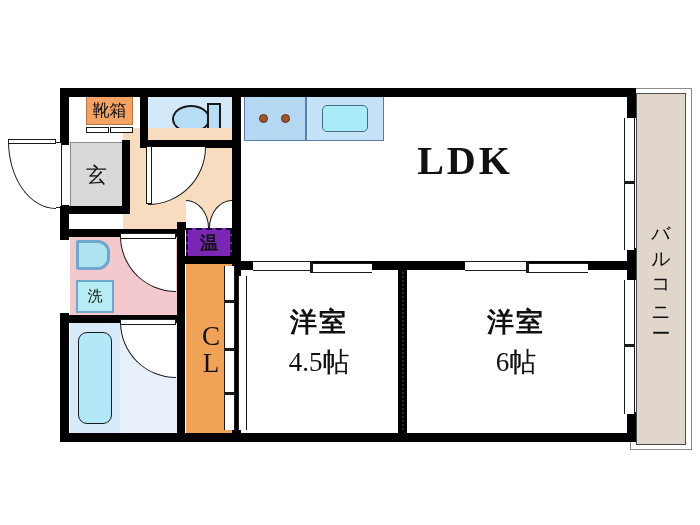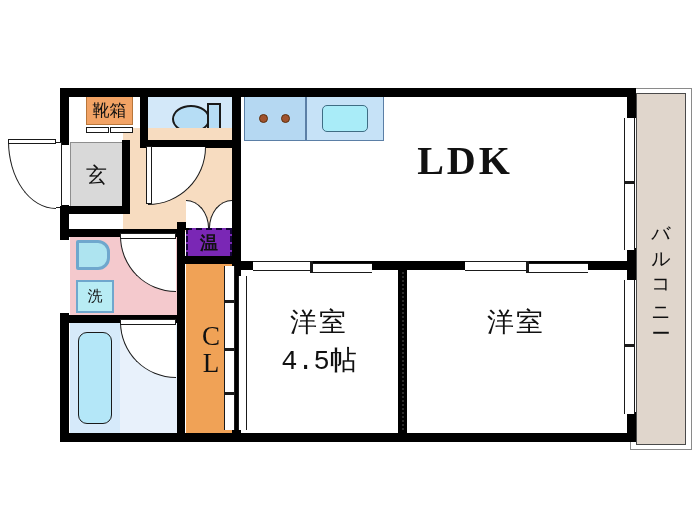"洋室" .lbl-room { font-weight: 400 -> 700 }
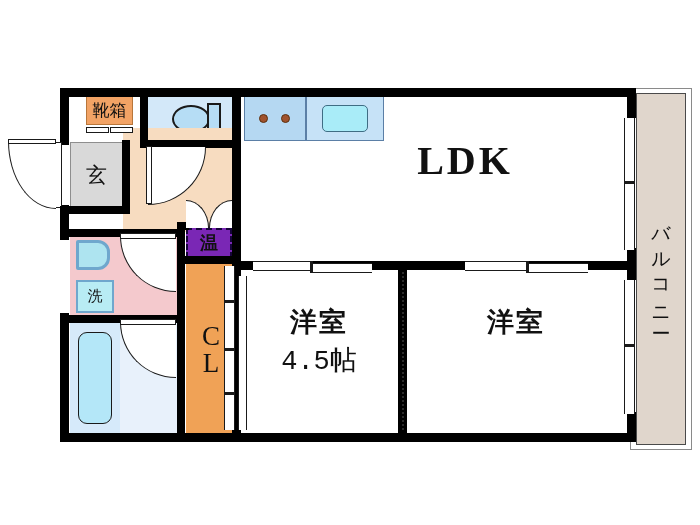"4.5帖" .lbl-room-sz { font-family: Liberation Mono, monospace -> none }
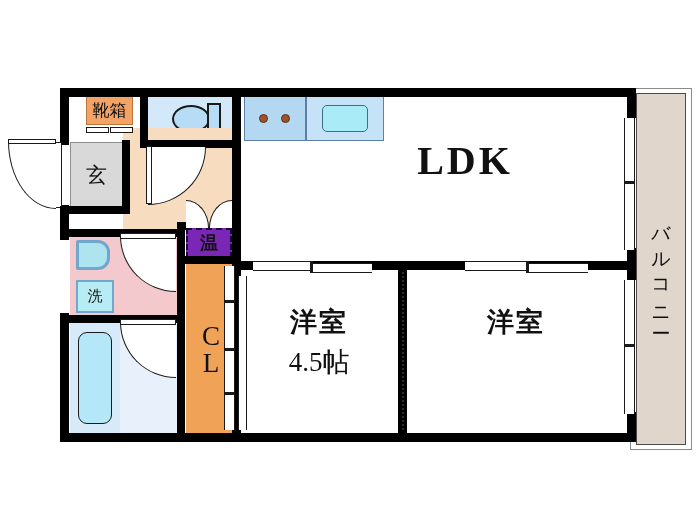"6帖" div.abs { html: none -> <div>6帖</div> }
